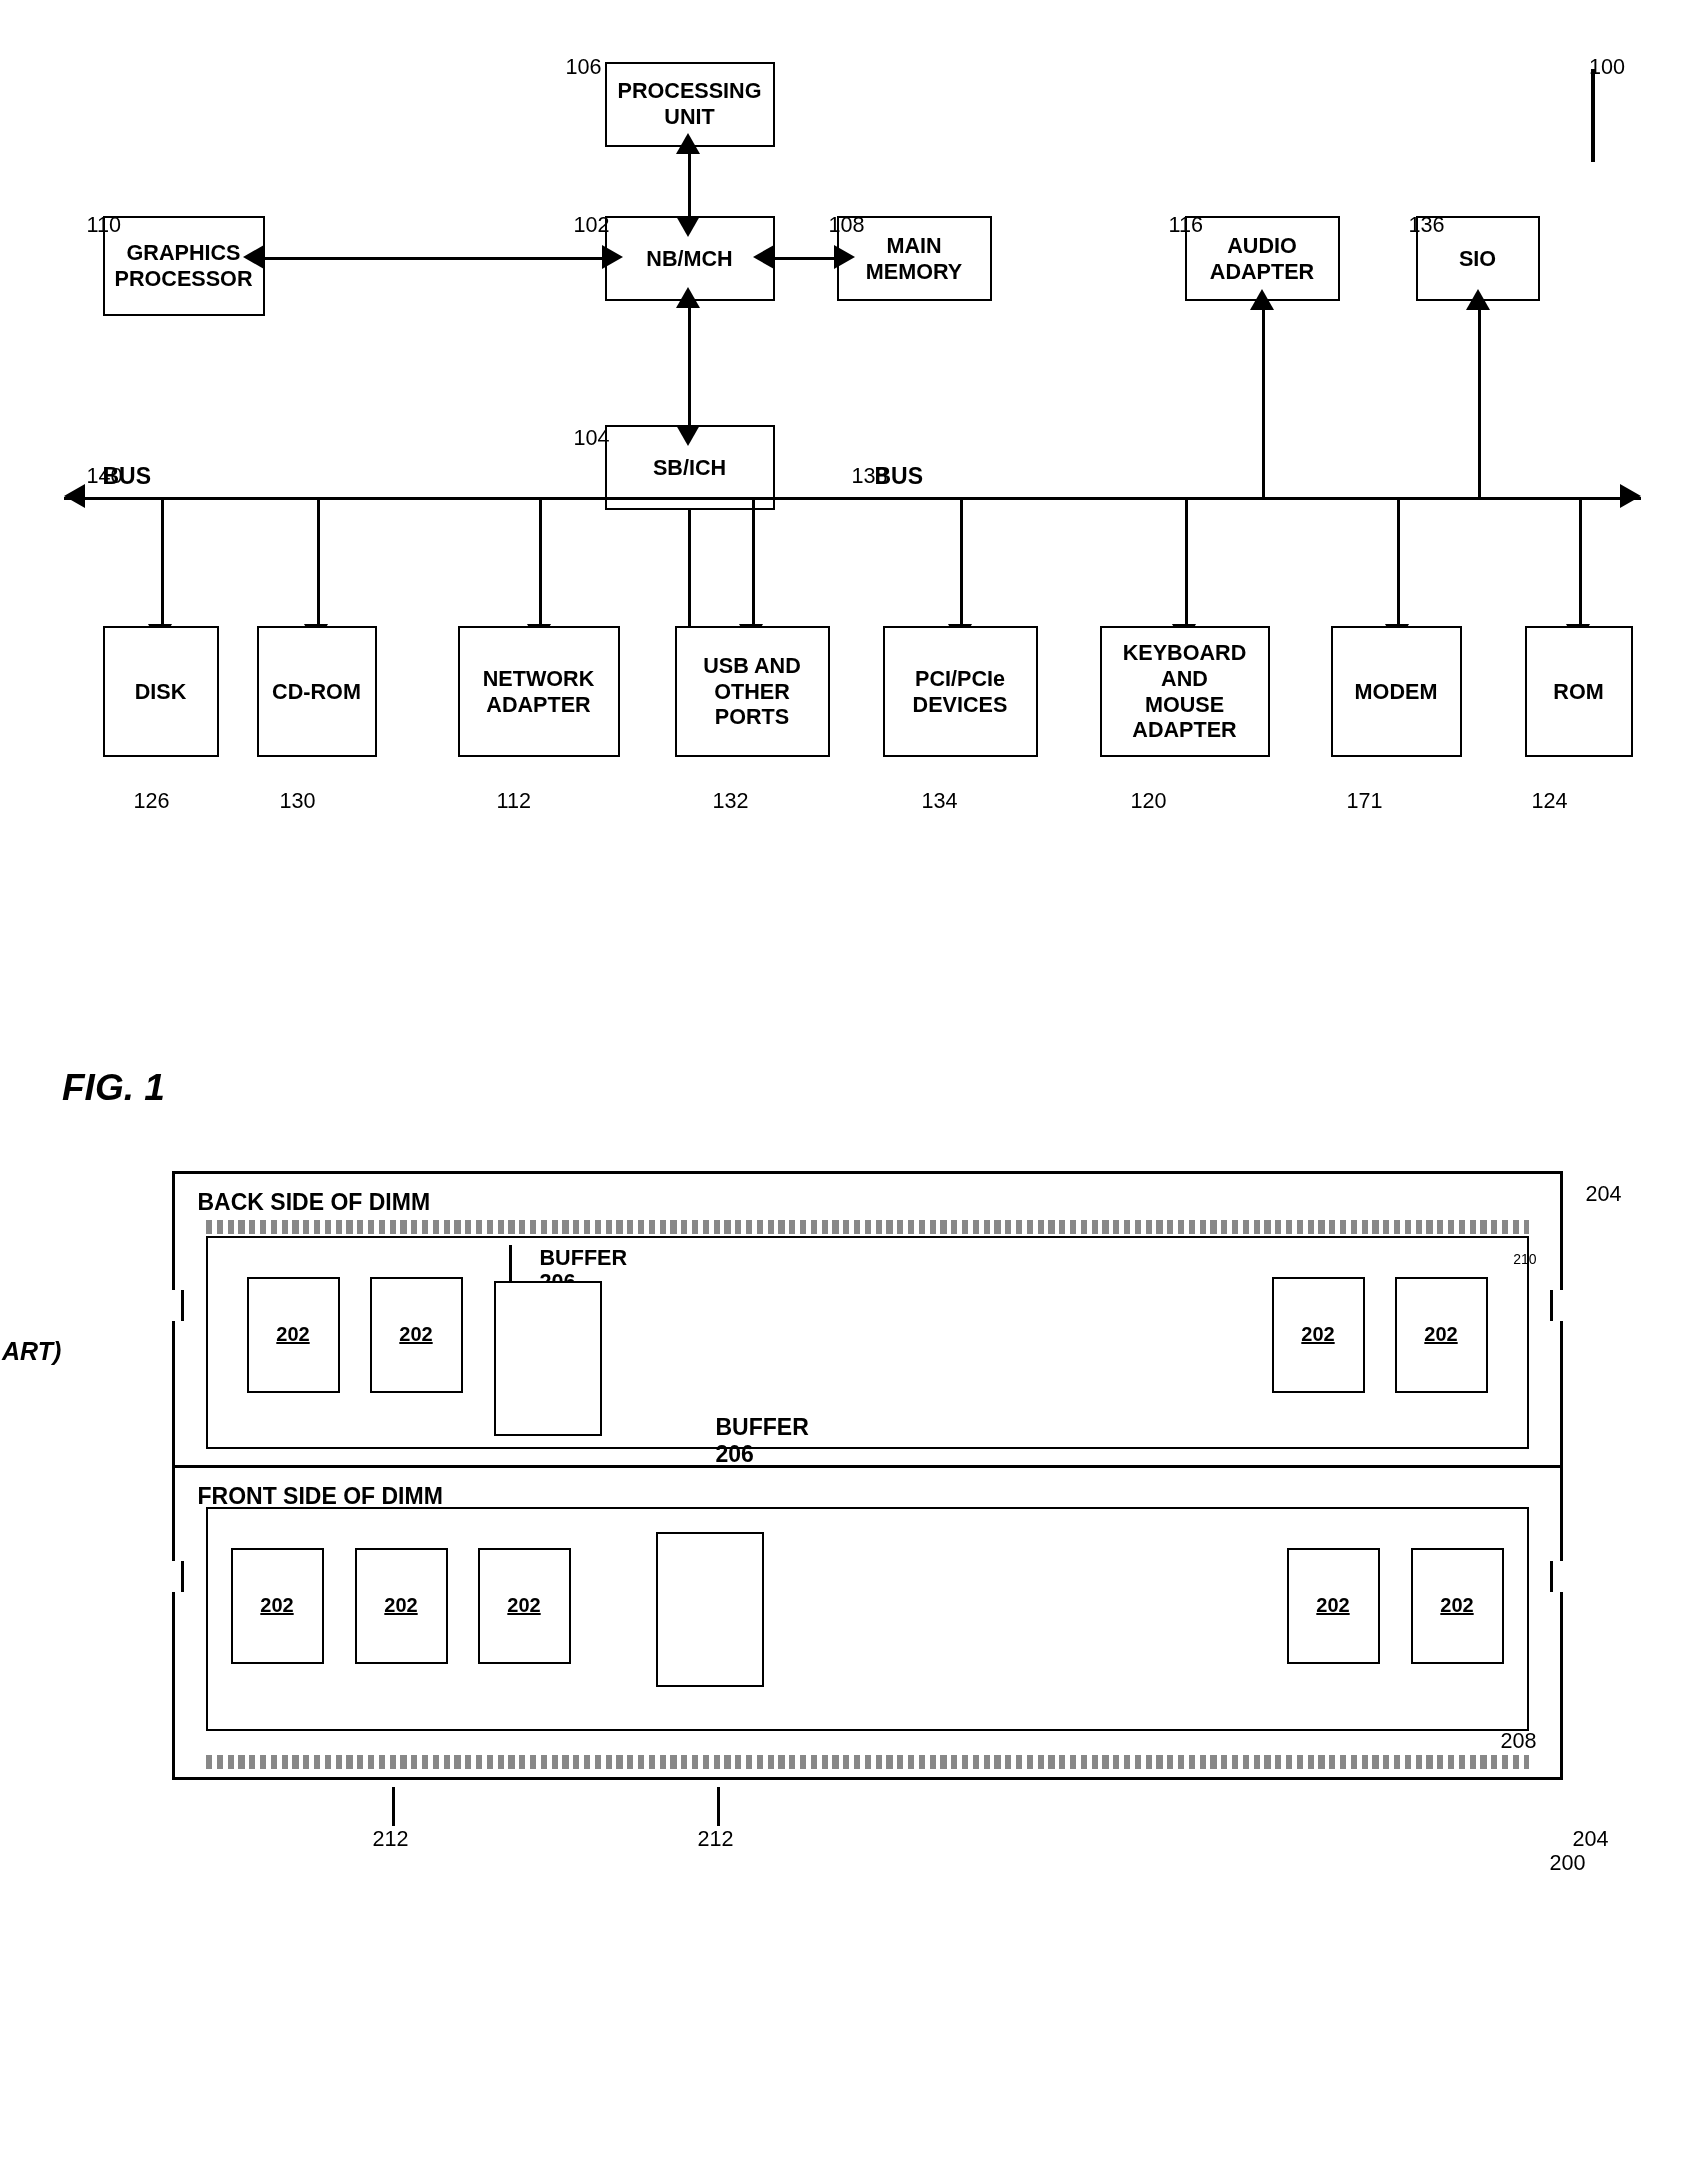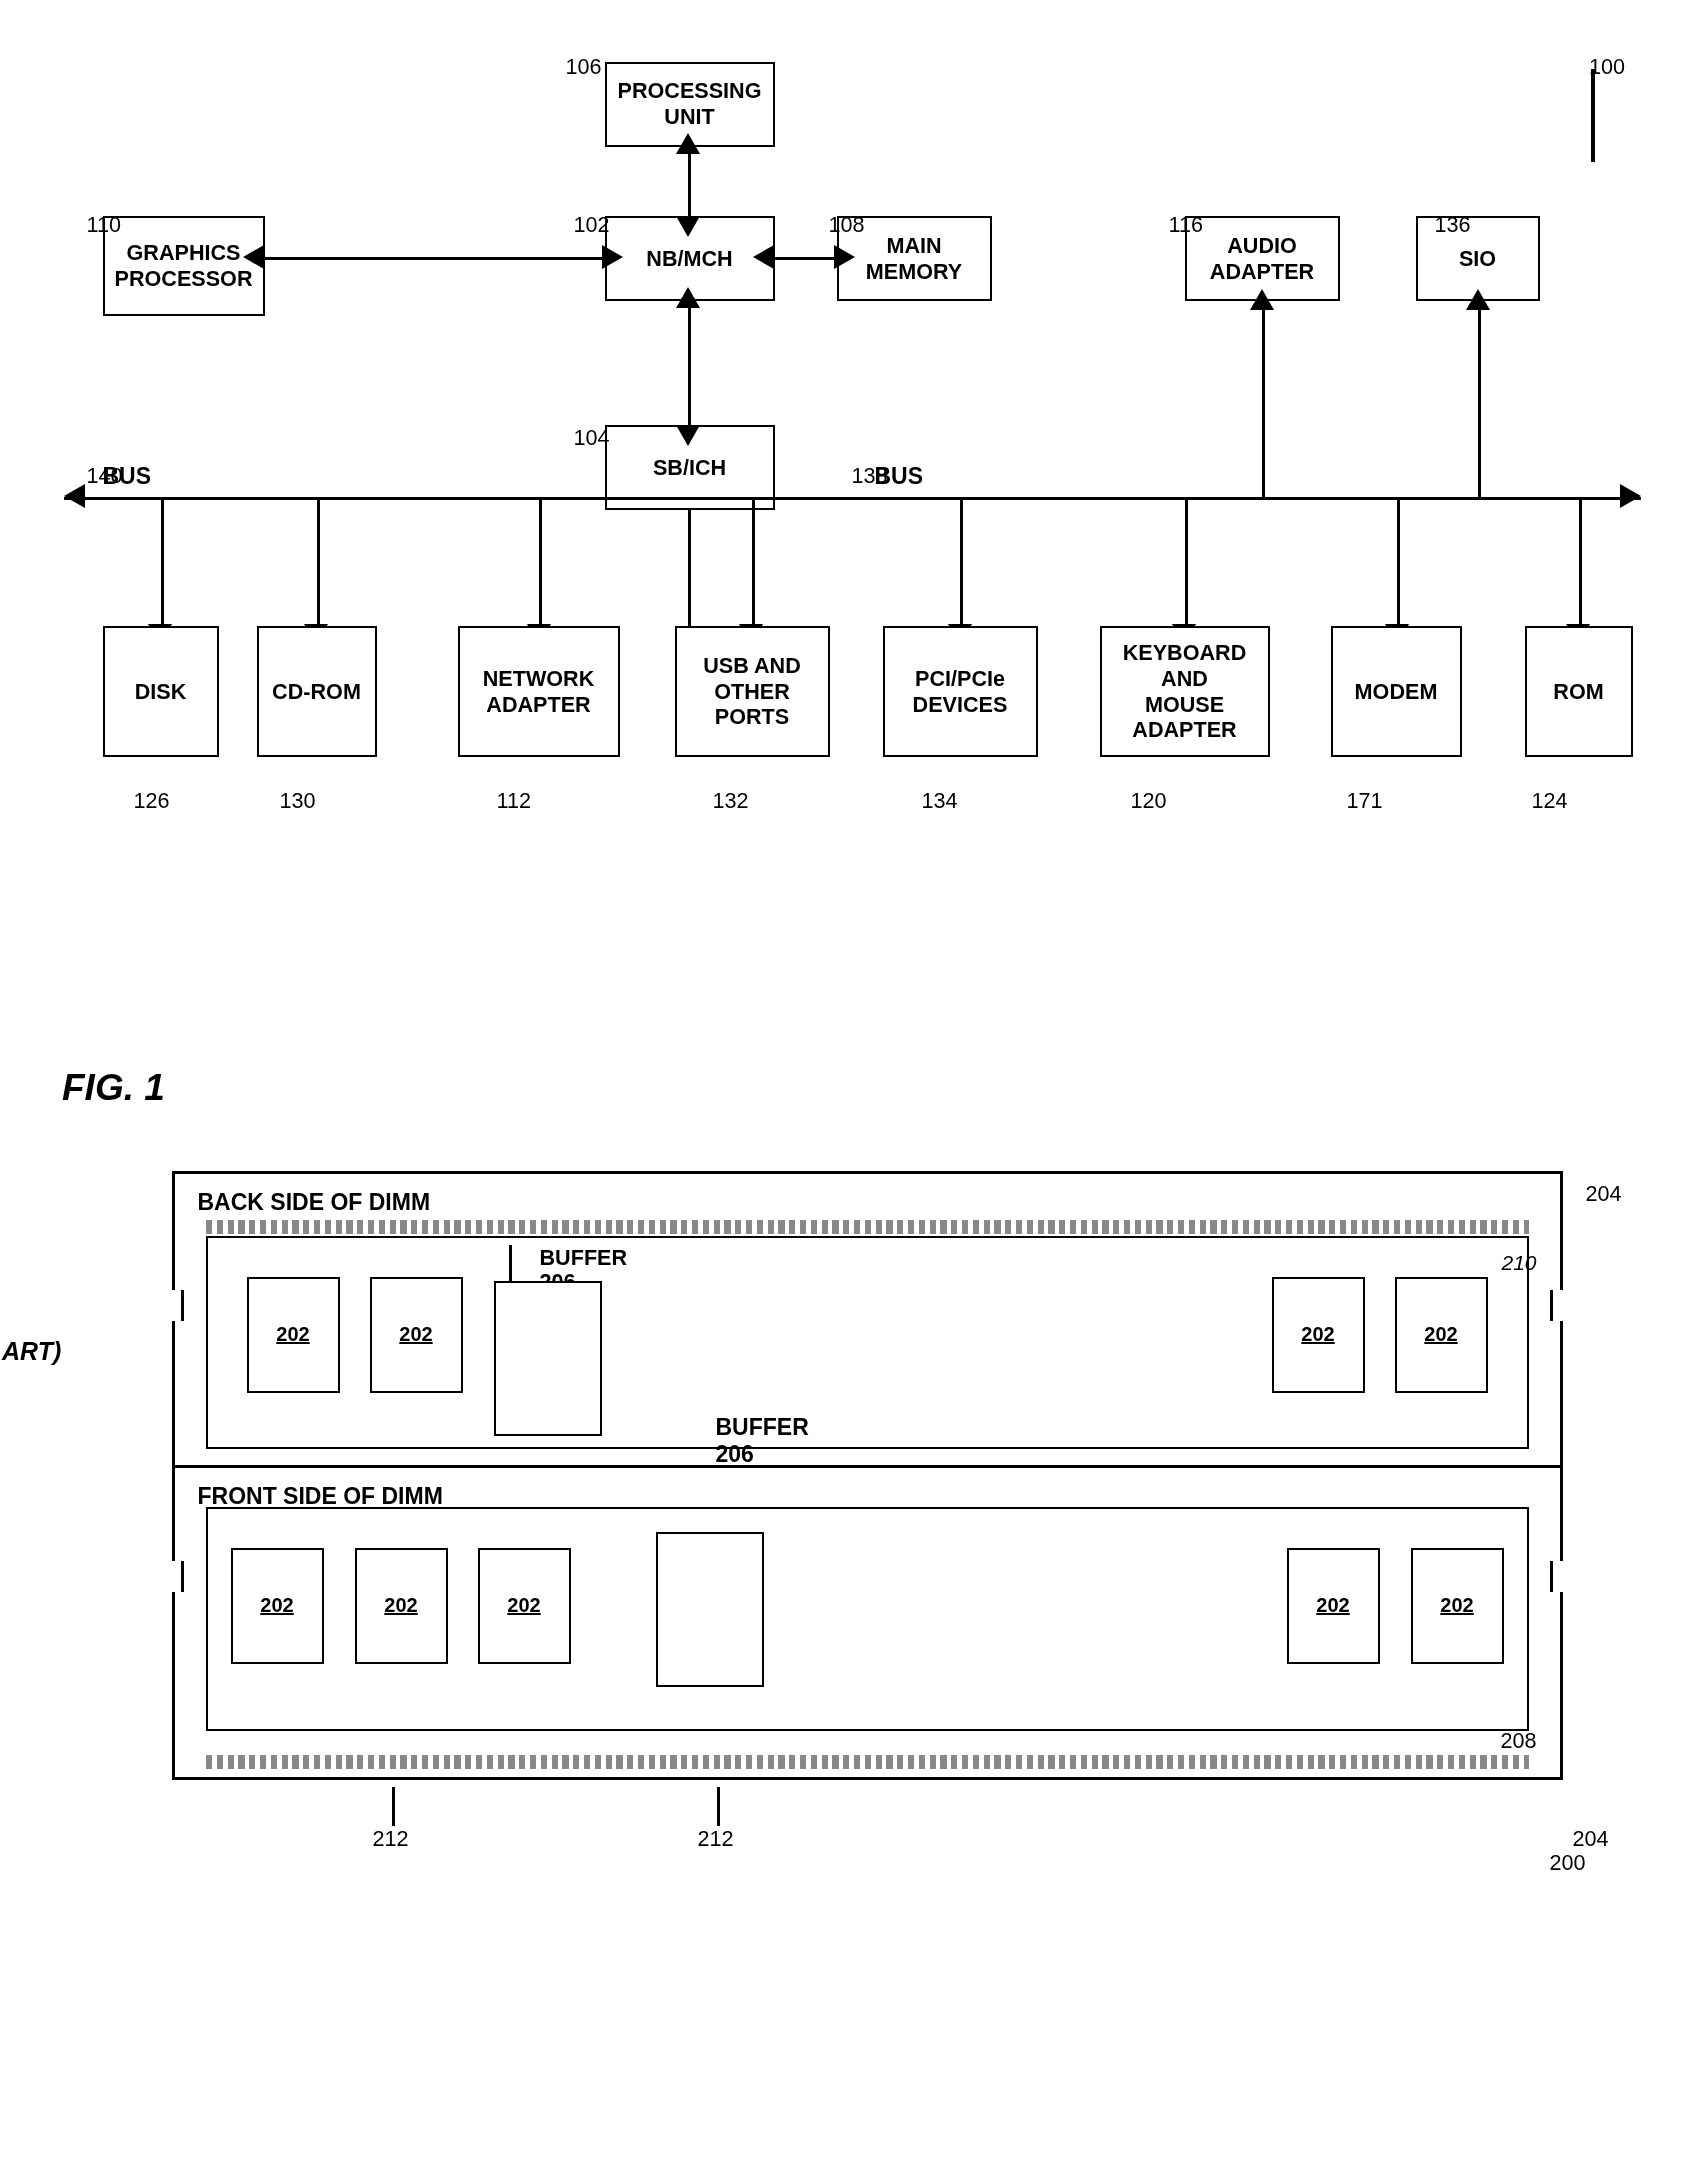"136" span.ref-num { margin-left: 26px -> none }
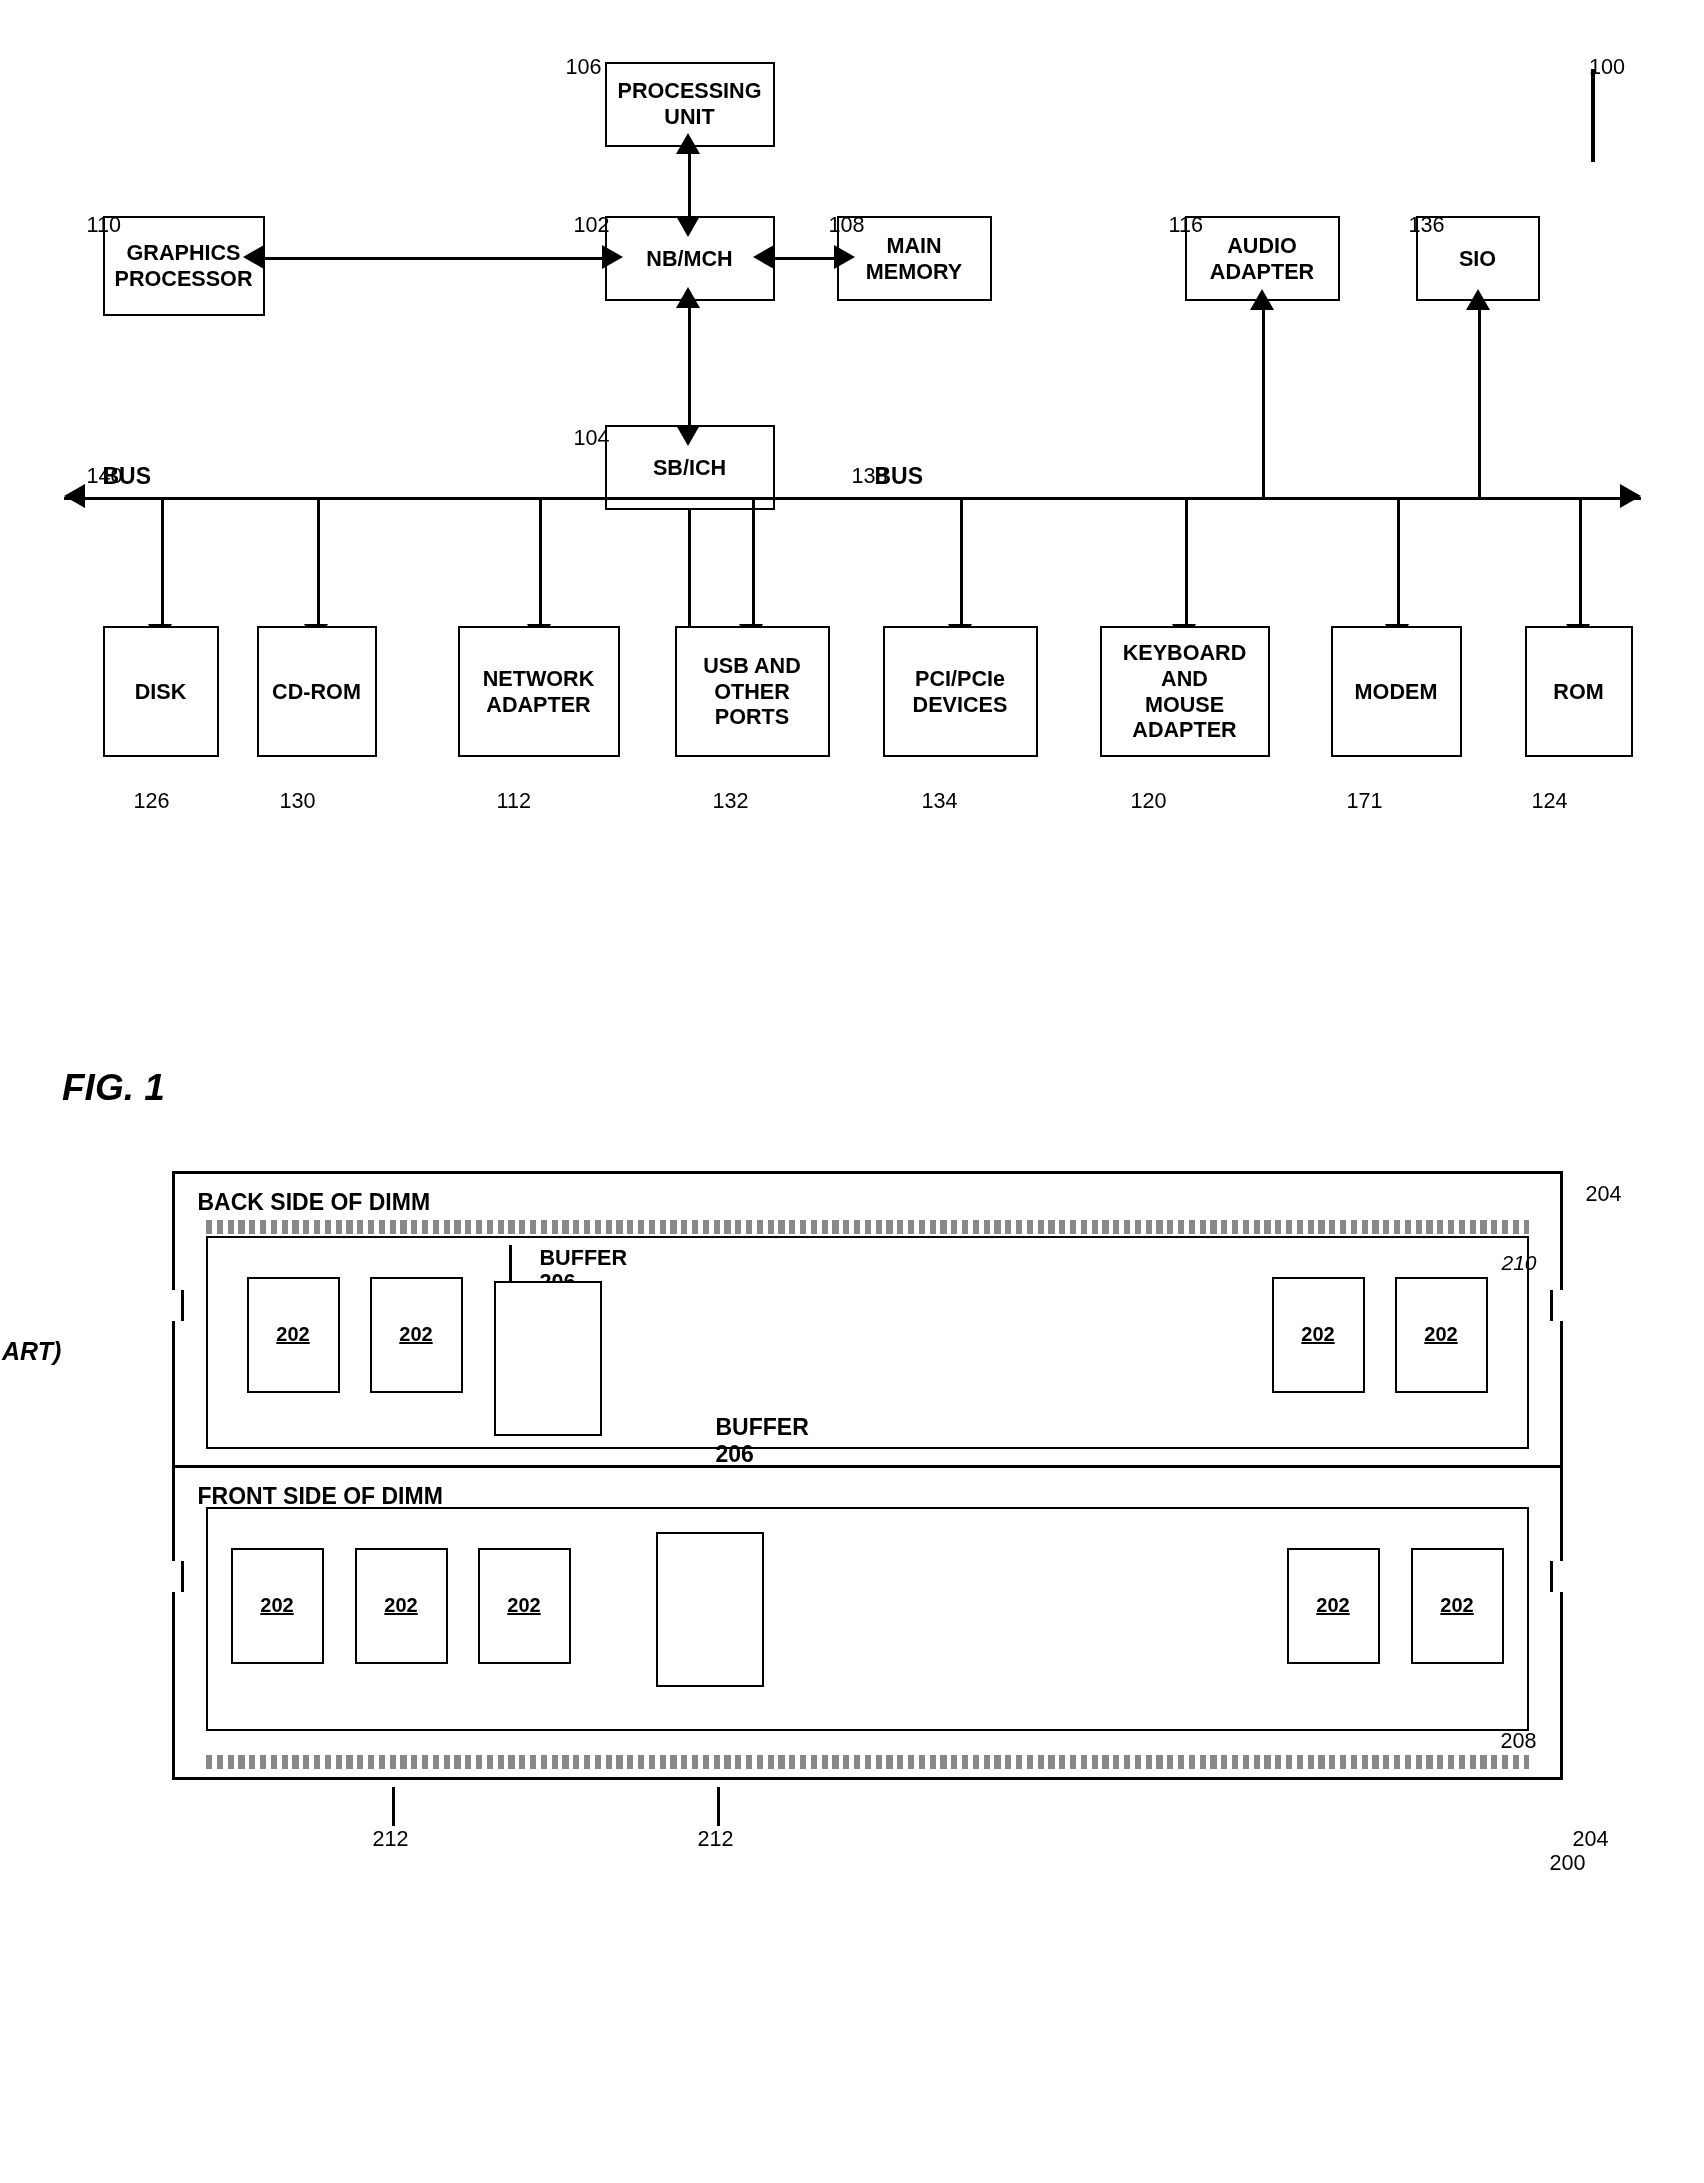"210" span { font-size: 21px -> 14px; font-style: italic -> none }
